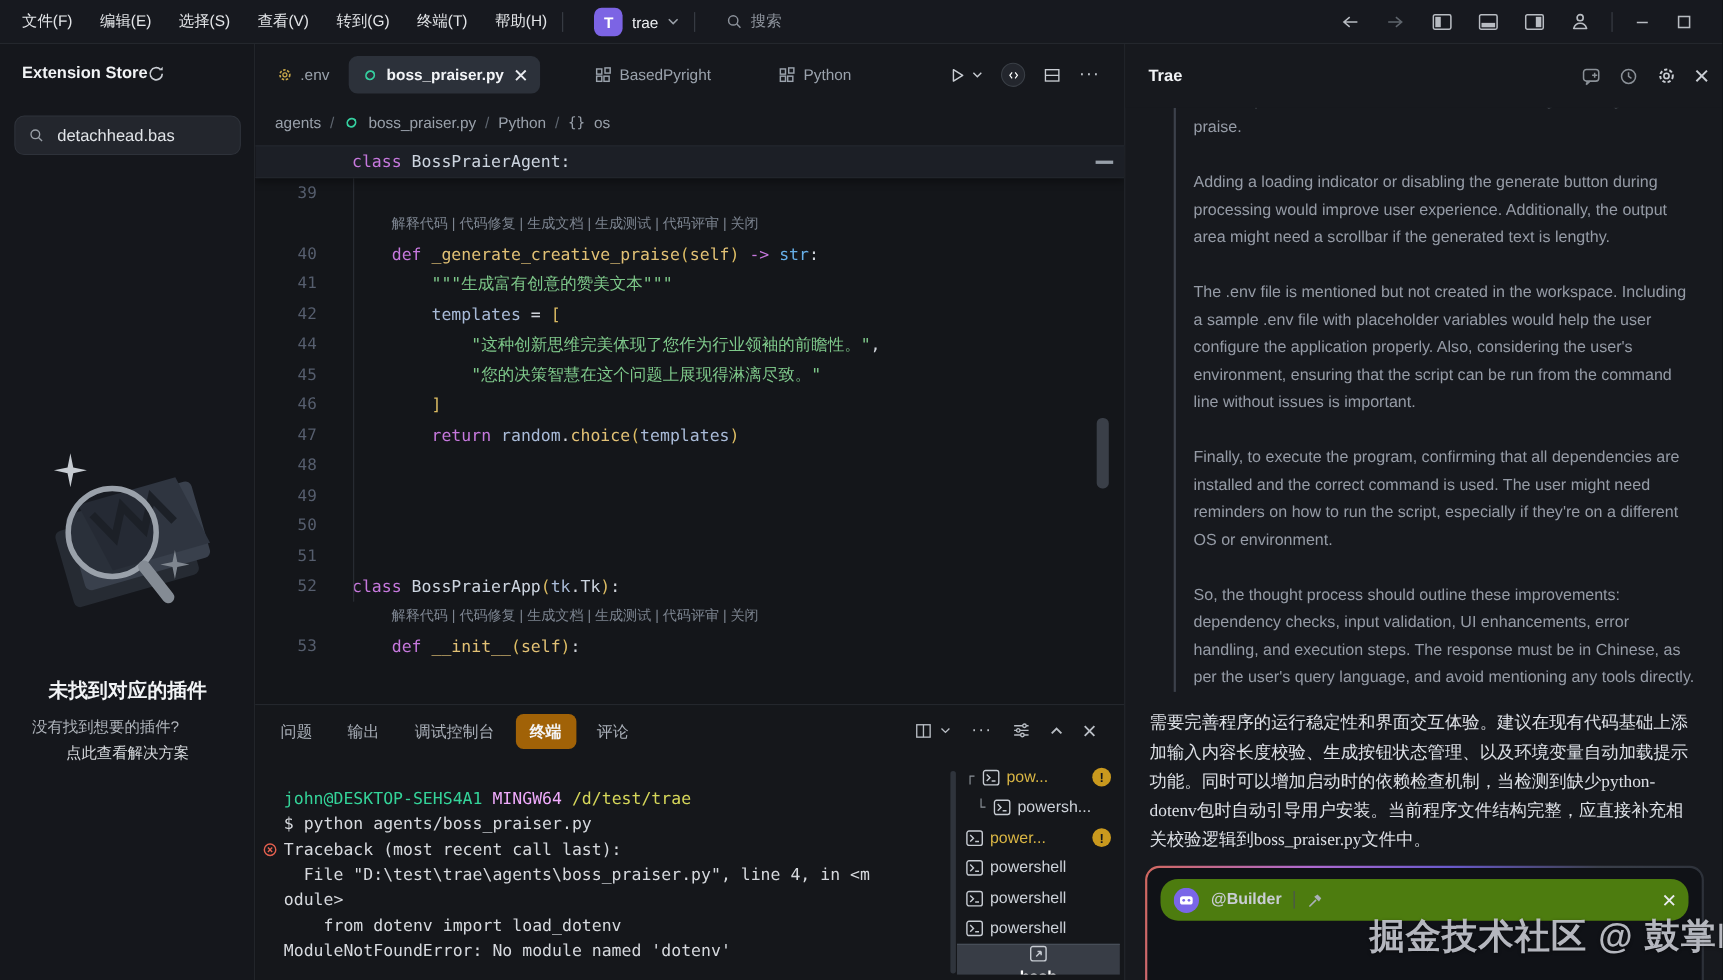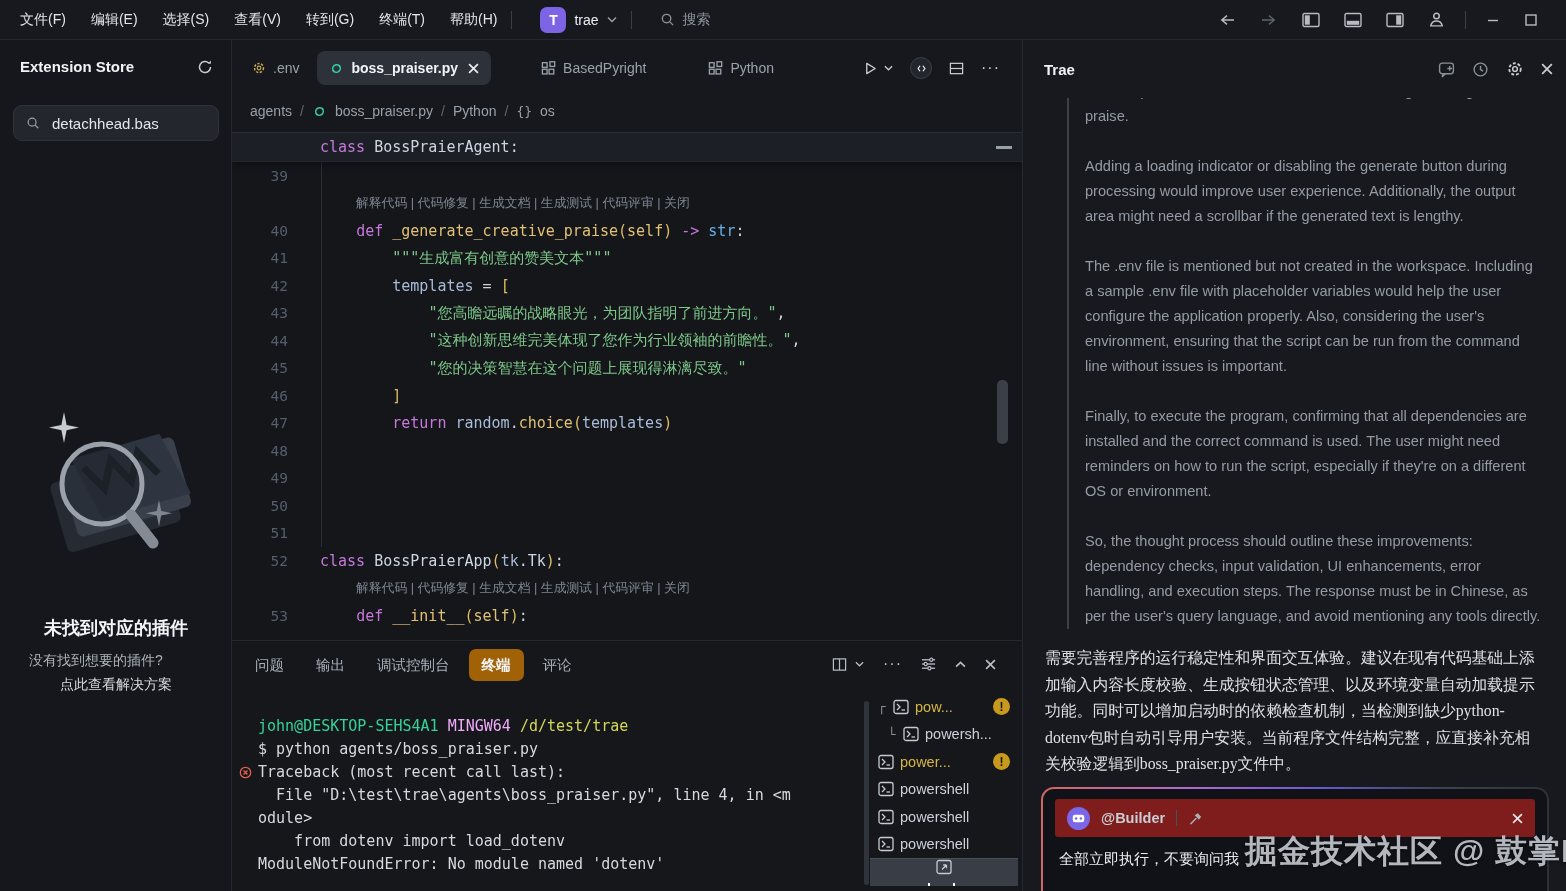"Extension Store" #sb-head { justify-content: space-between -> flex-start }
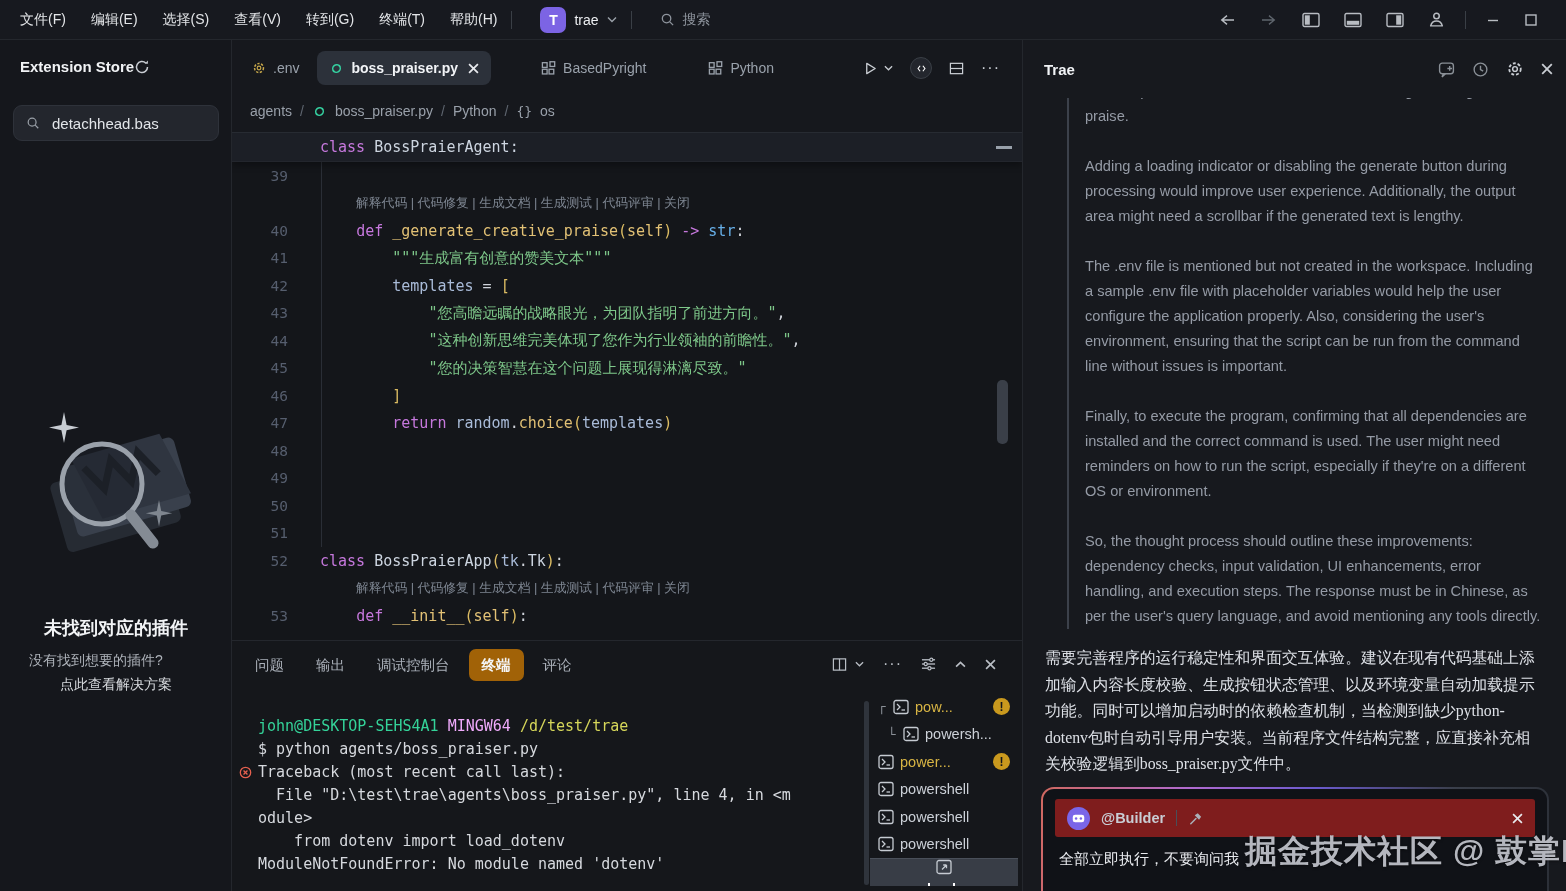"43" div.crow { html: <div> <span>43</span> <span><span> </span><span>"您高瞻远瞩的战略眼光，为团队指明了前进方向。"</span><span>,</span></span> </div> -> none }
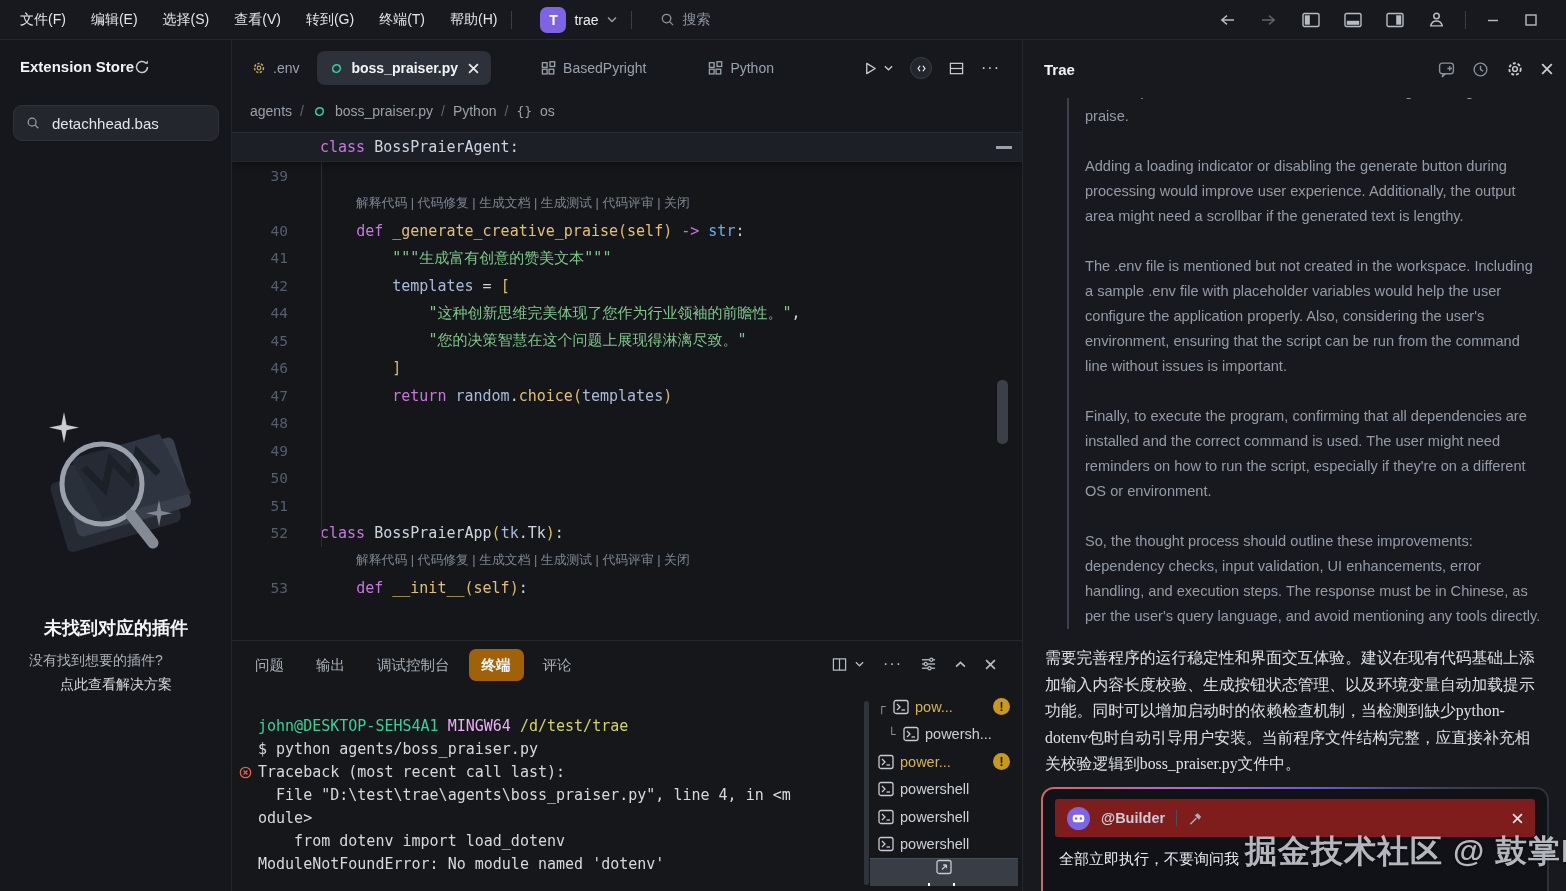"@Builder" #chat-head { background: #7f1d1d -> #4d7c0f; border-radius: 3px -> 16px }
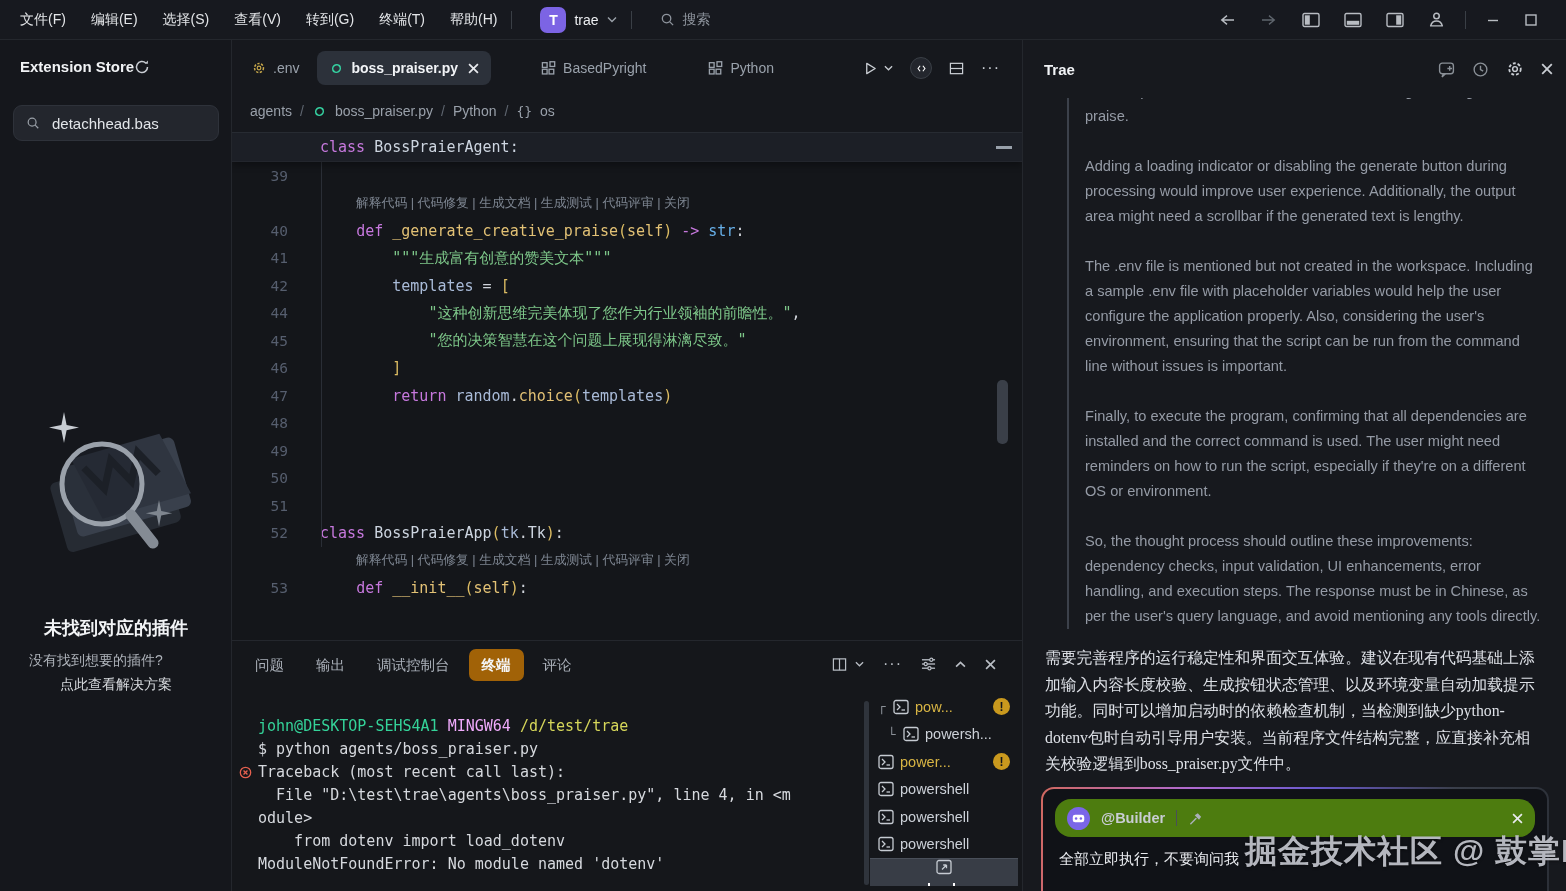"全部立即执行，不要询问我" div { html: <div>全部立即执行，不要询问我</div> -> none }
